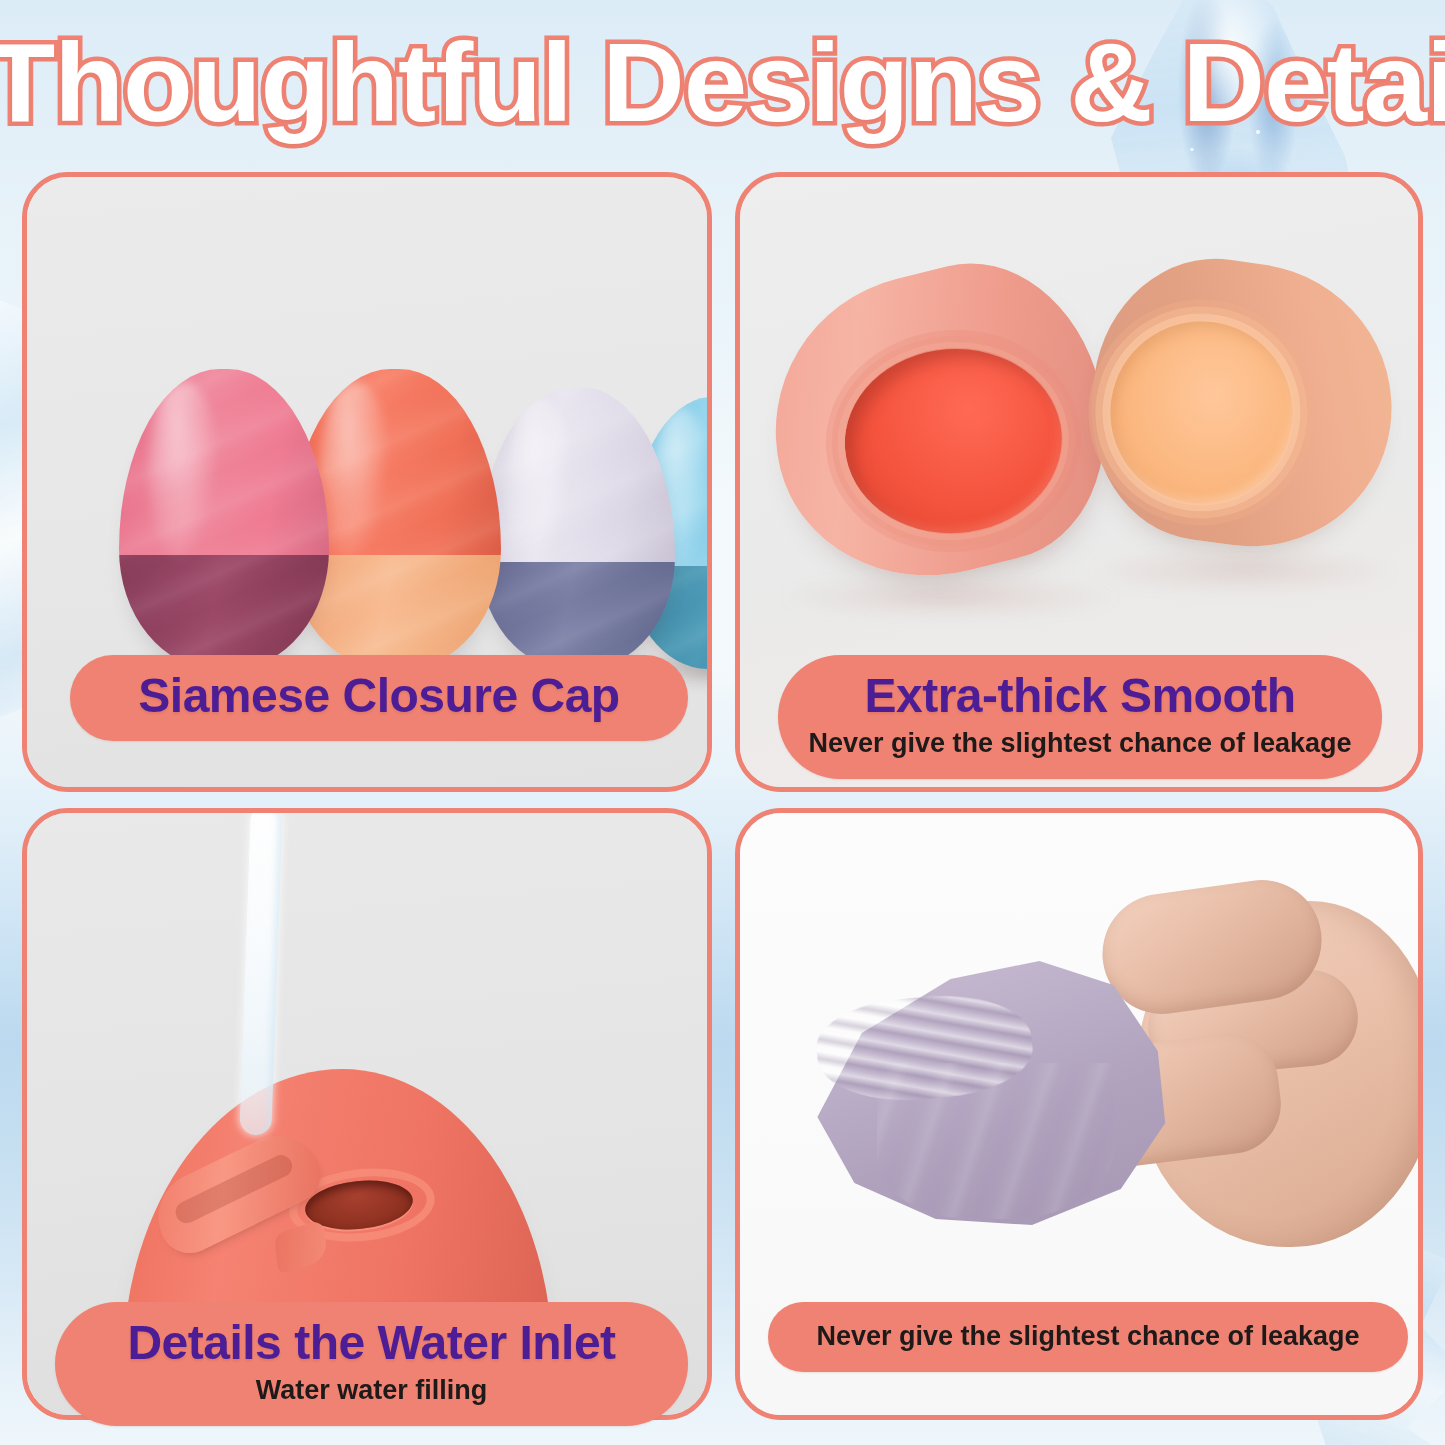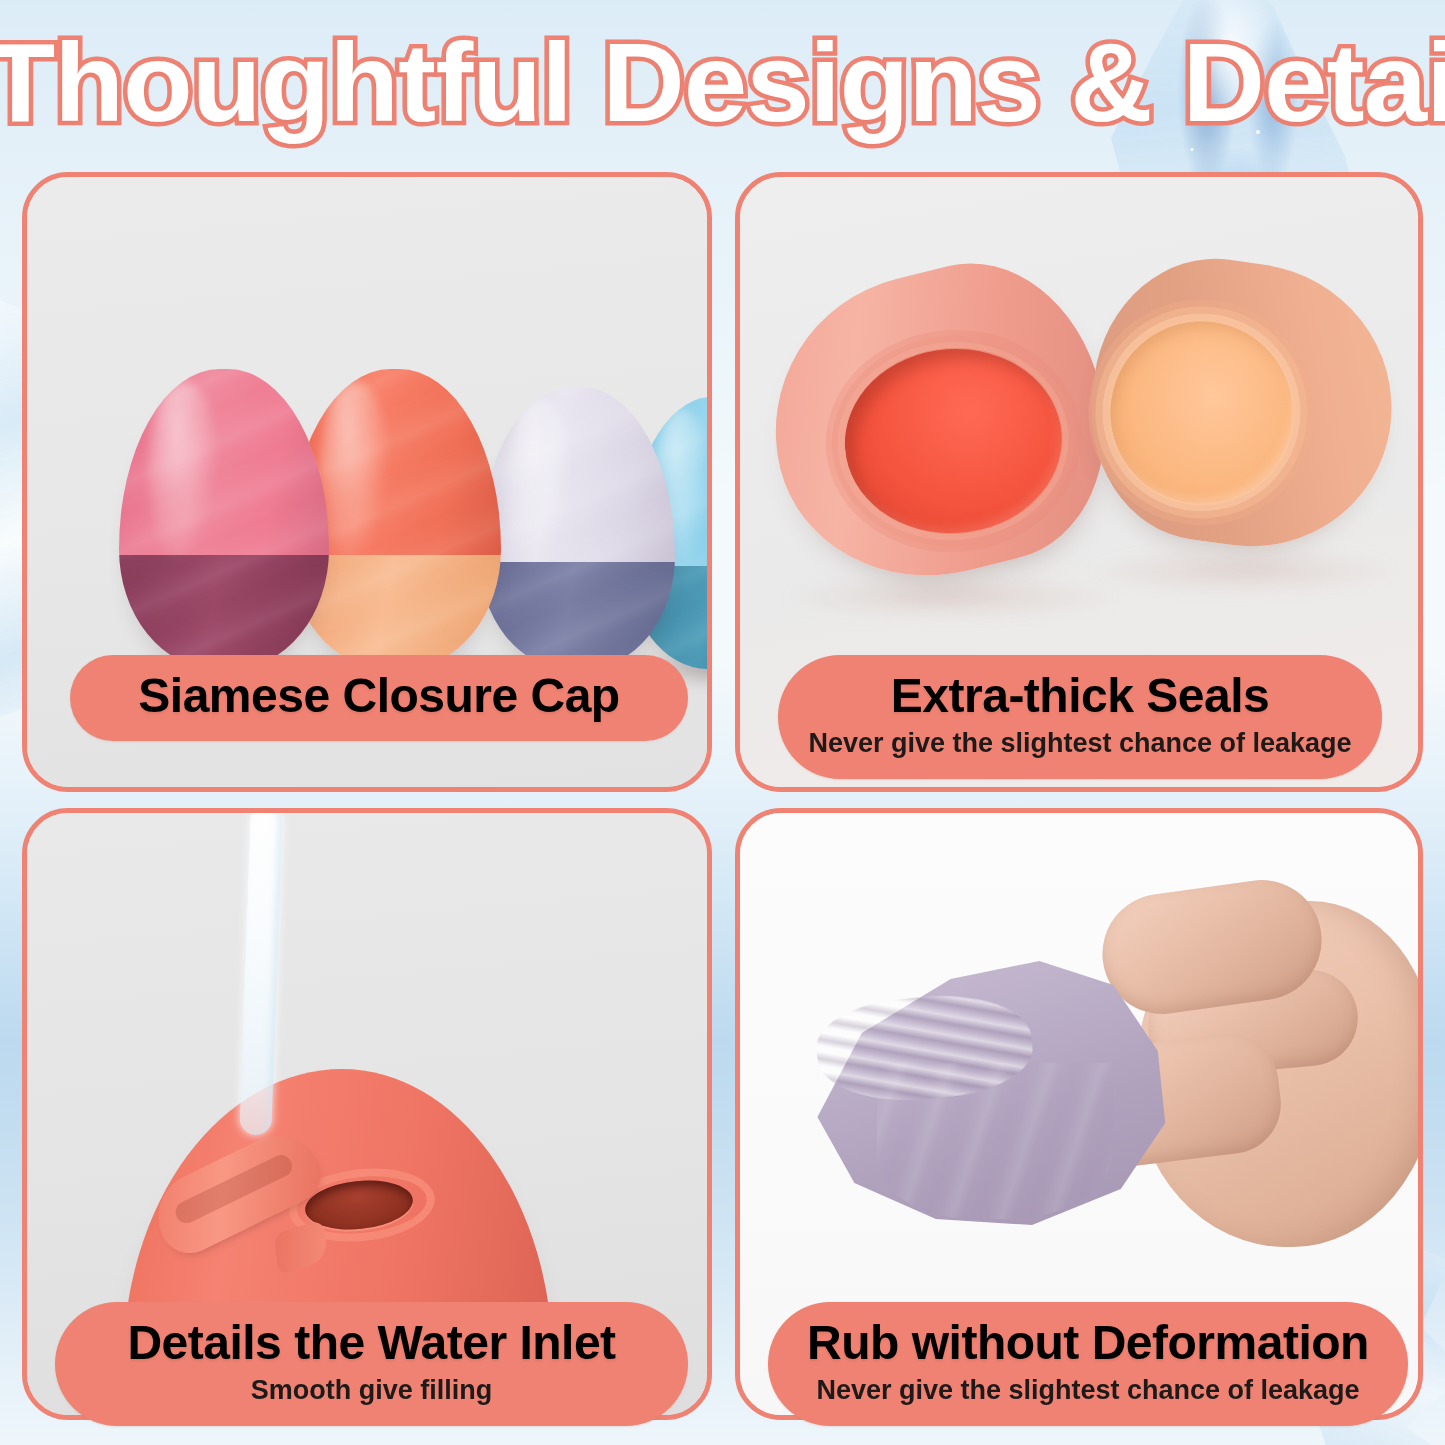"Siamese Closure Cap" .cap-title { color: #000000 -> #4c1d95 }
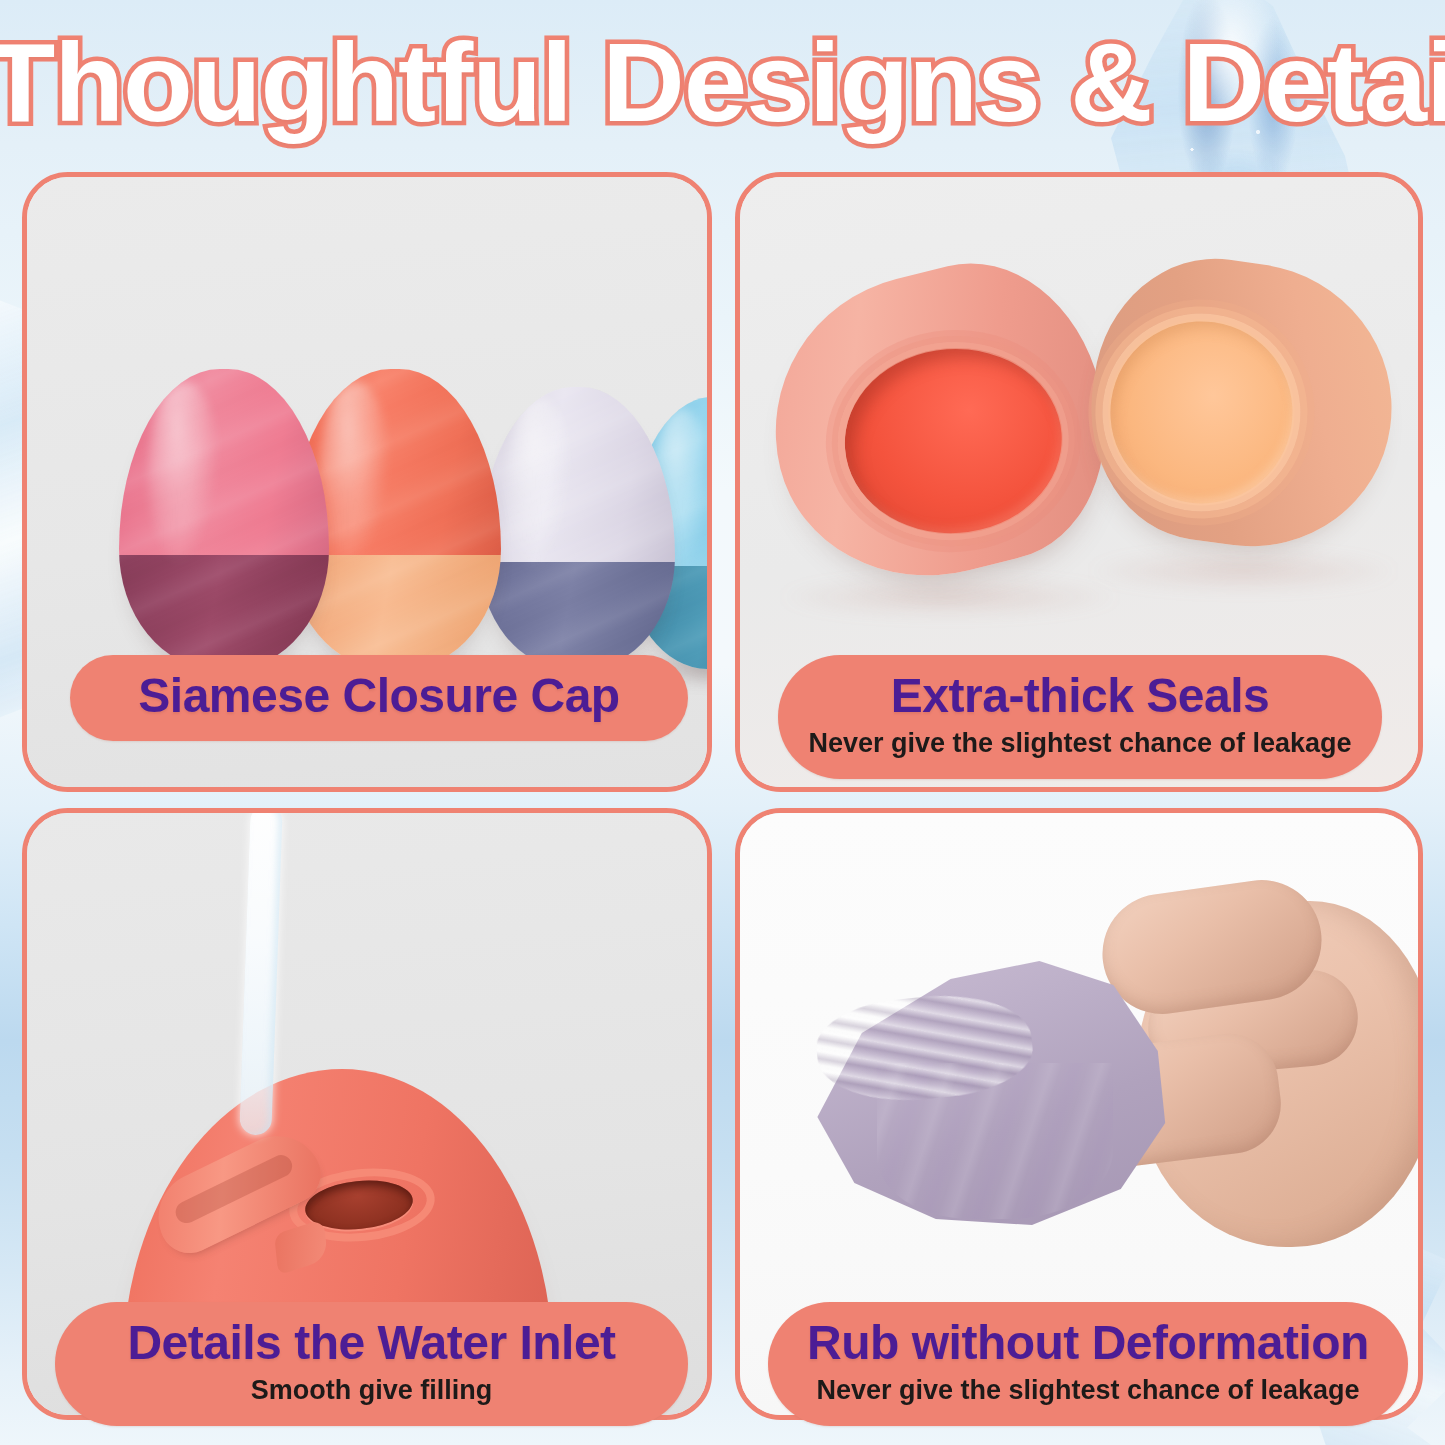"Extra-thick Seals" div.cap-title { text: Seals -> Smooth }
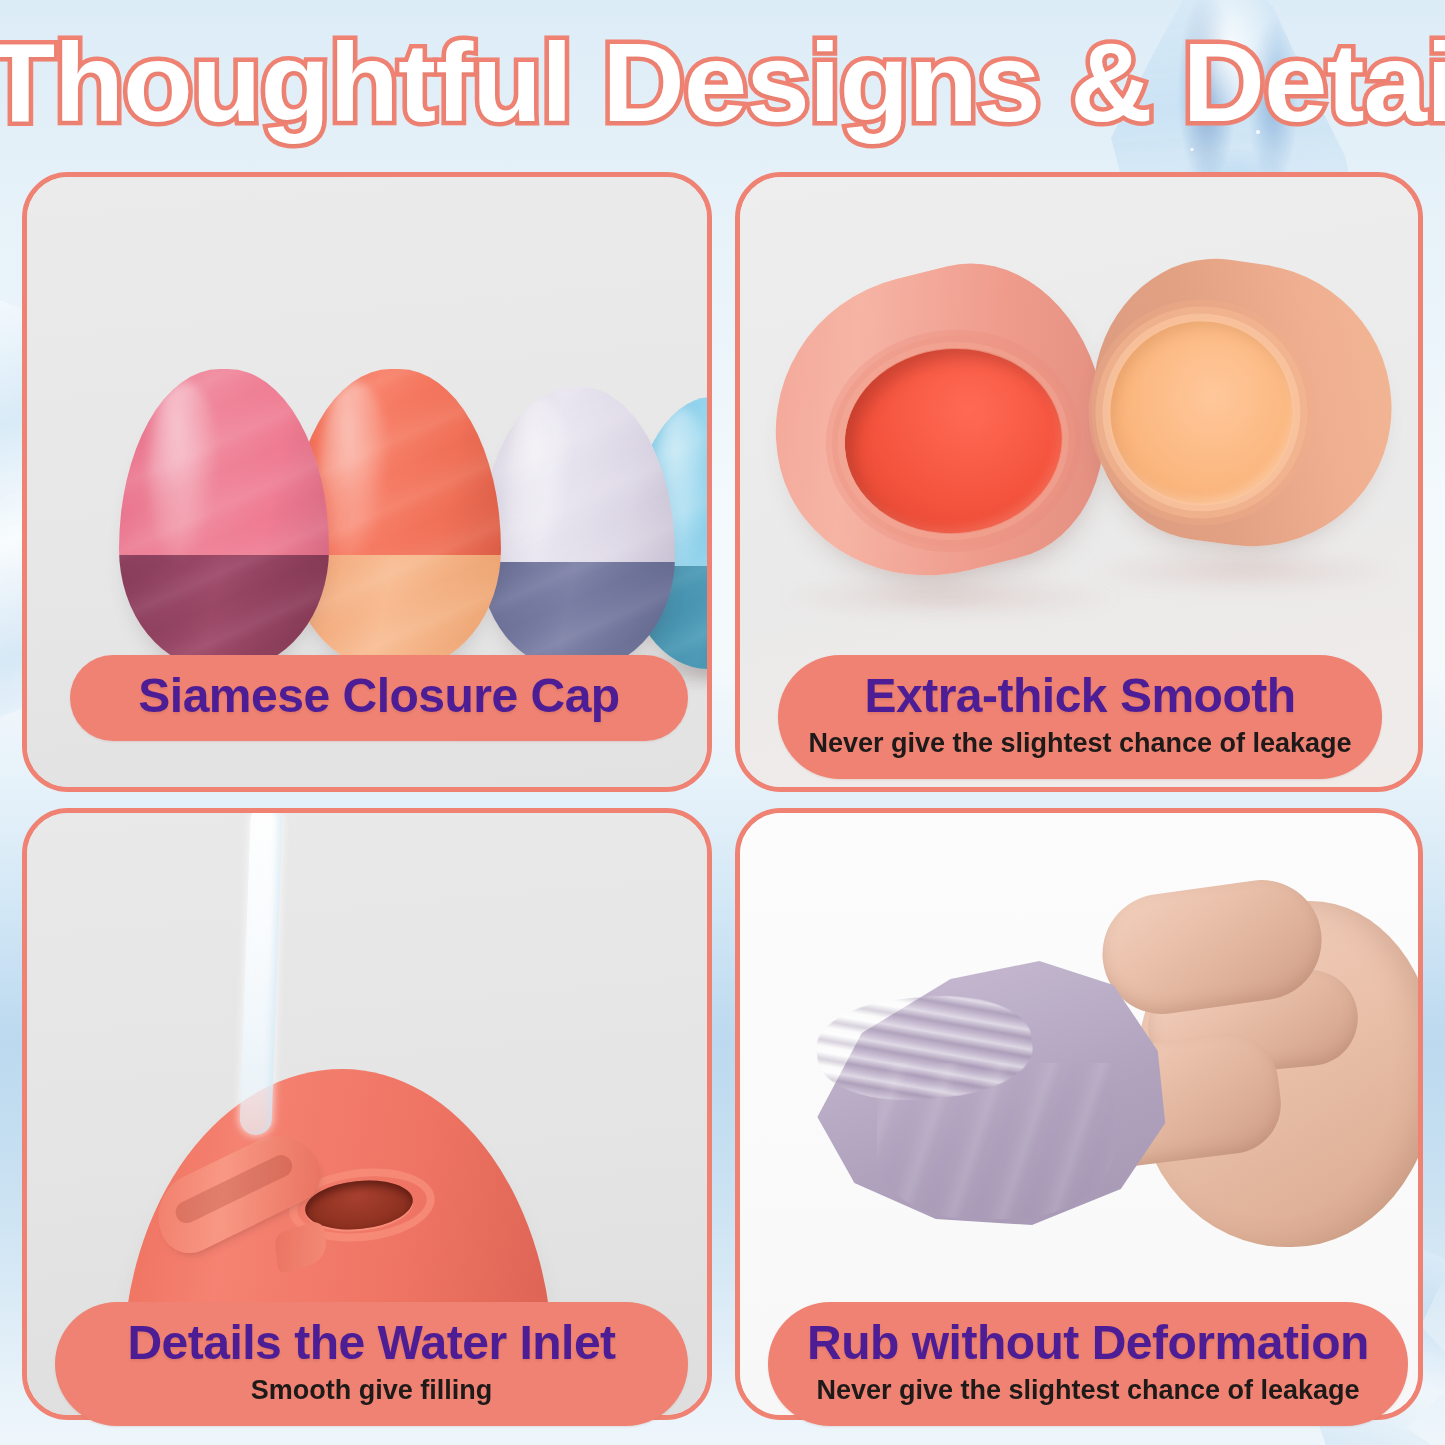"Rub without Deformation" div.cap-title { html: <div>Rub without Deformation</div> -> none }
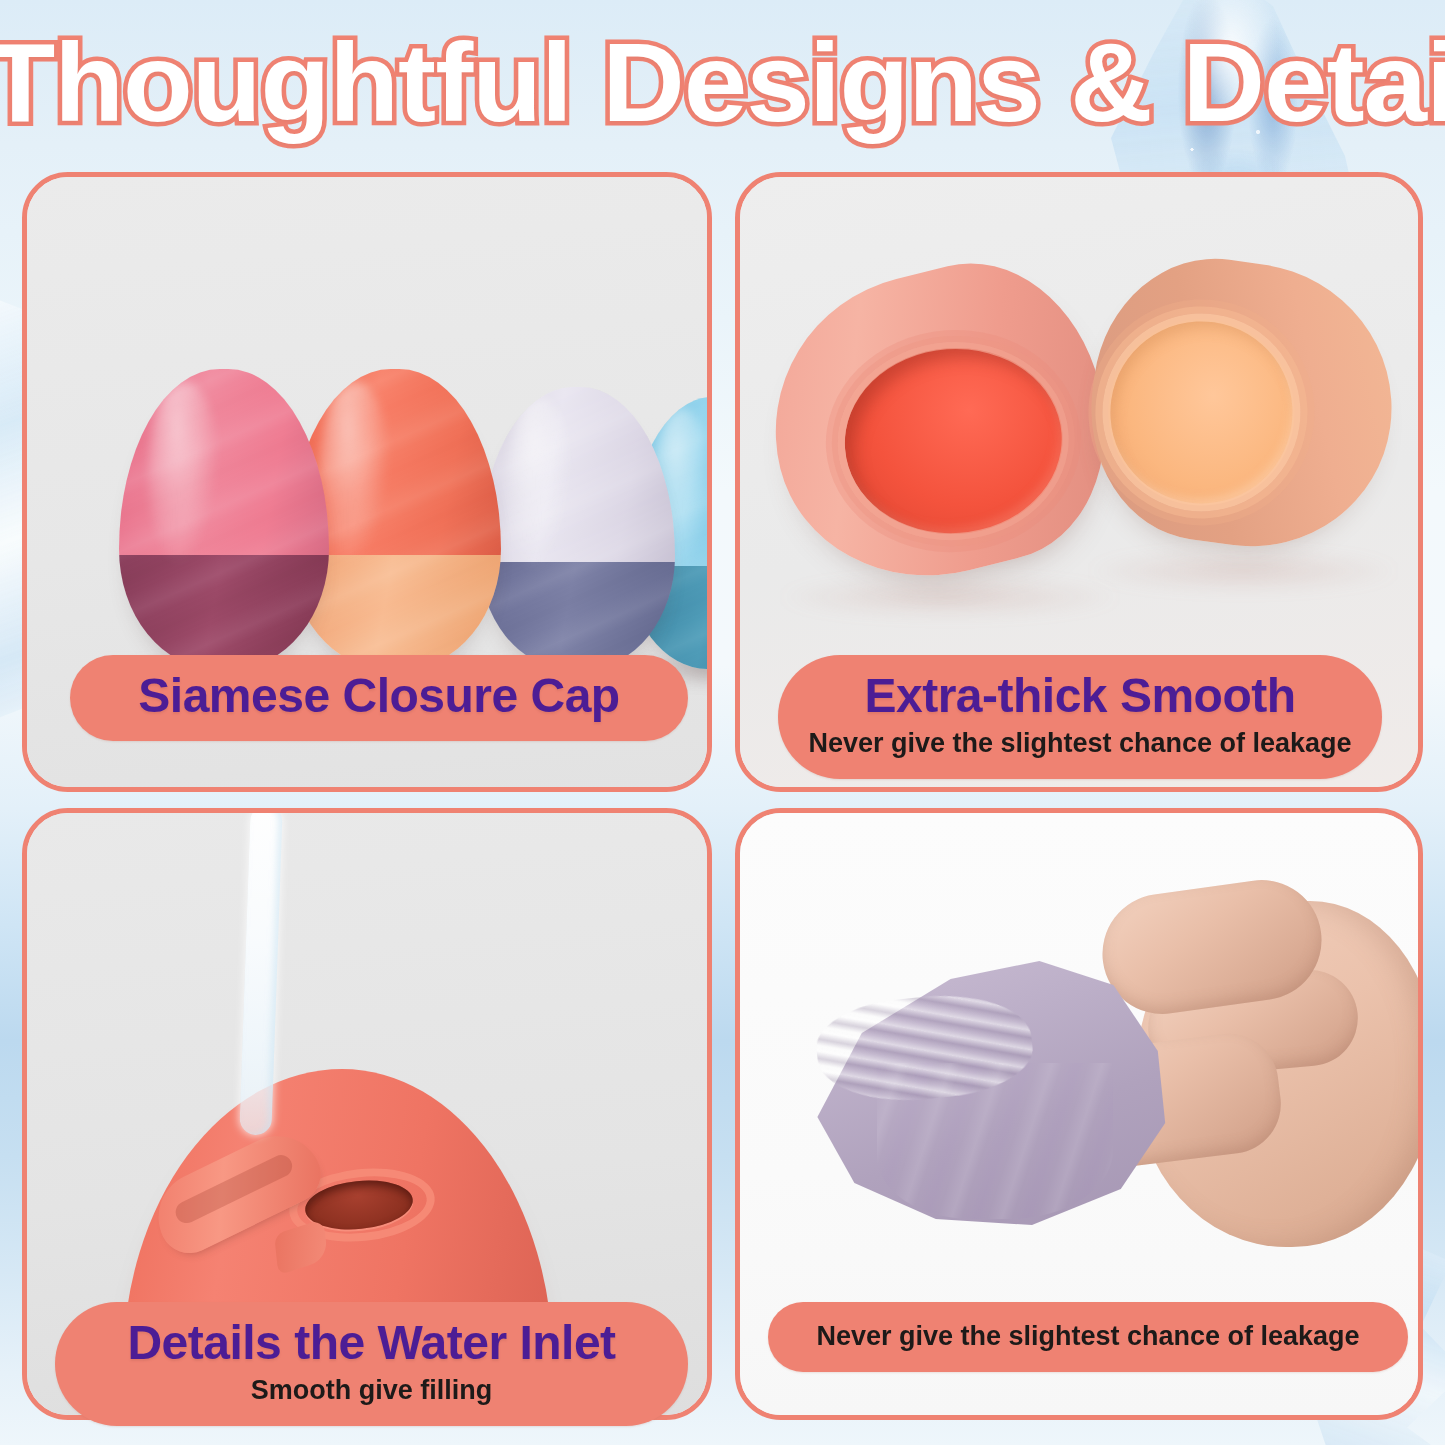"Smooth give filling" div.cap-sub { text: Smooth give -> Water water }
